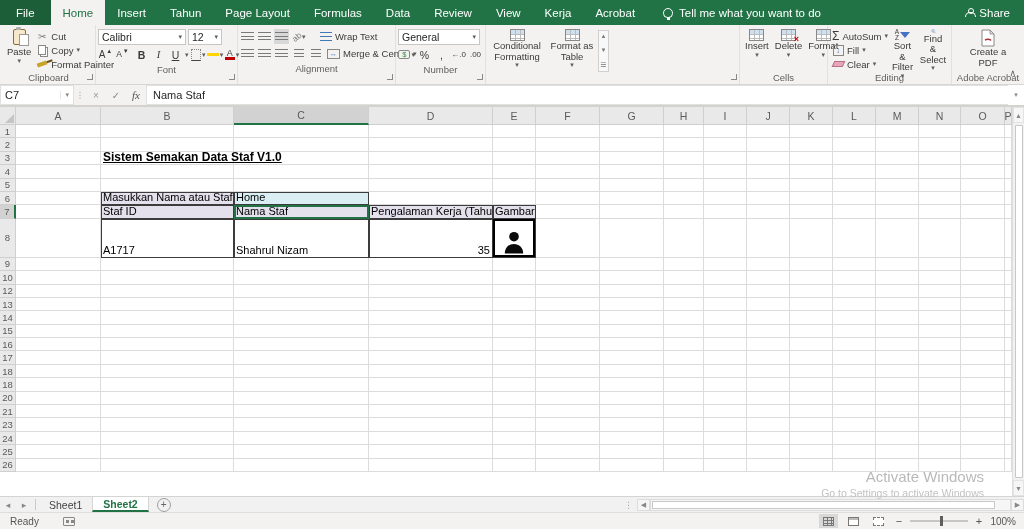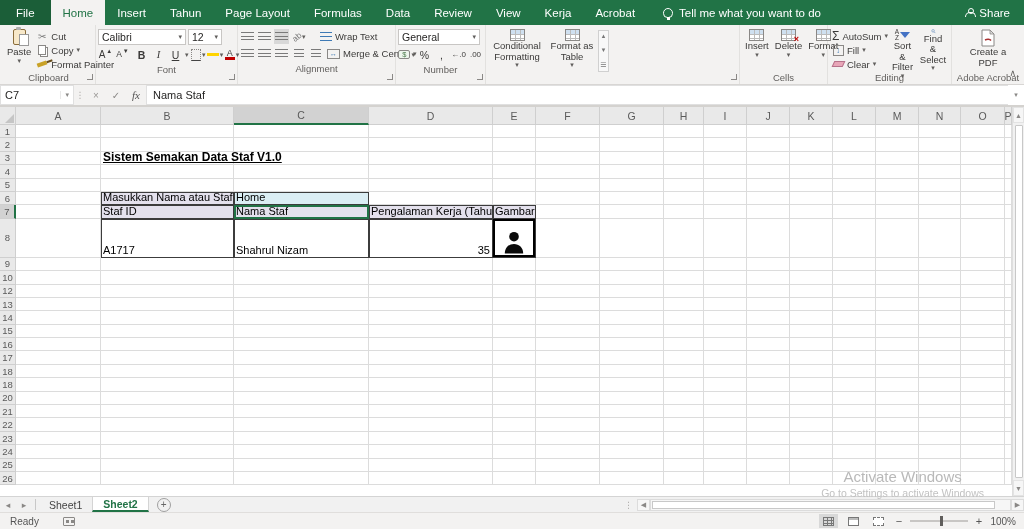"22" div.grow { html: <div> <div>22</div> <div></div> <div></div> <div></div> <div></div> <div></div> <div></div> <div></div> <div></div> <div></div> <div></div> <div></div> <div></div> <div></div> <div></div> <div></div> <div></div> </div> -> none }
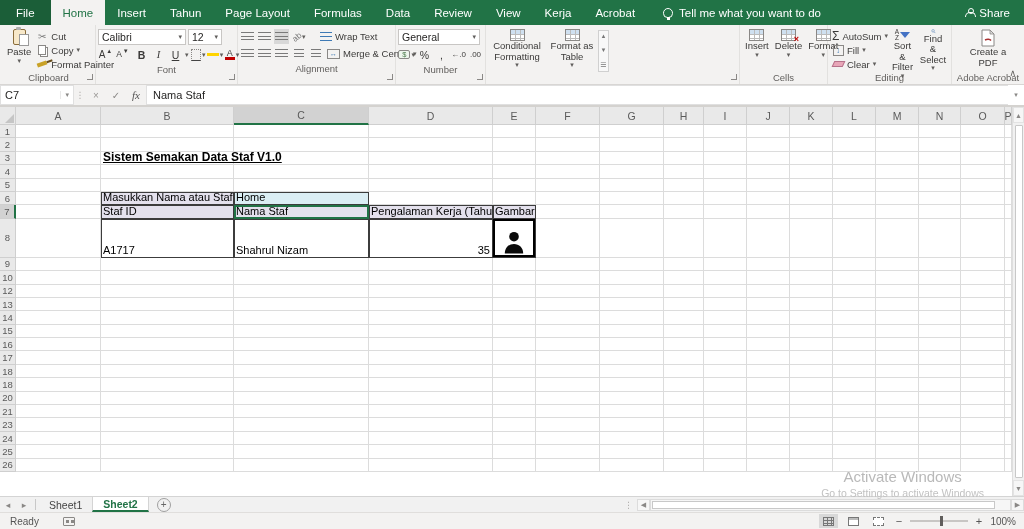"Activate Windows" .watermark { text-align: center -> right }
